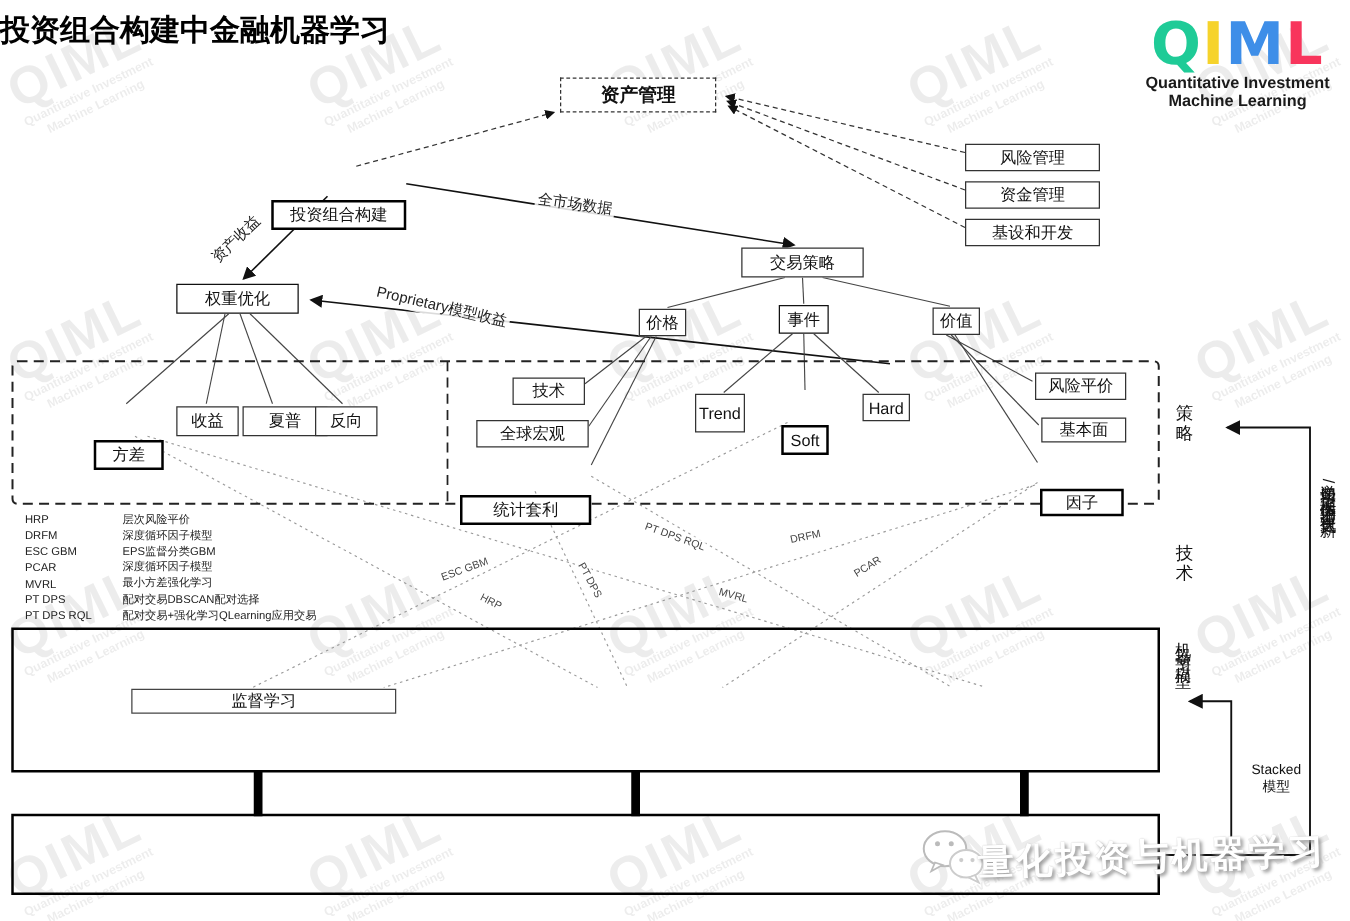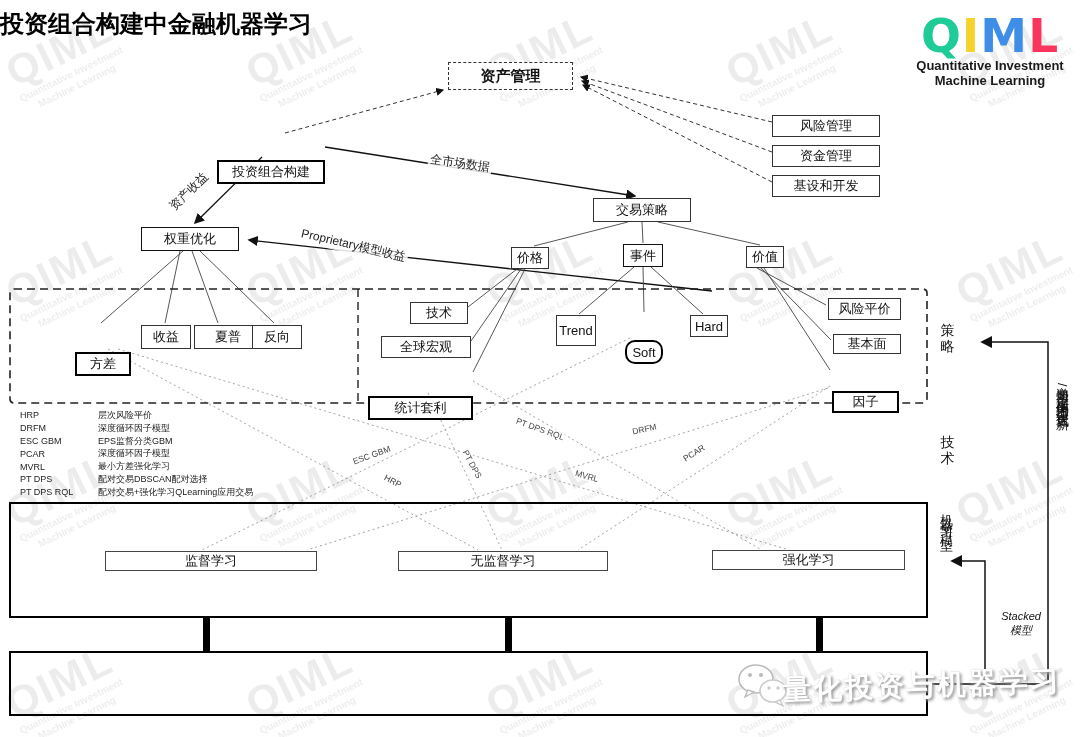"Soft" div.node { border-radius: 10px -> none }
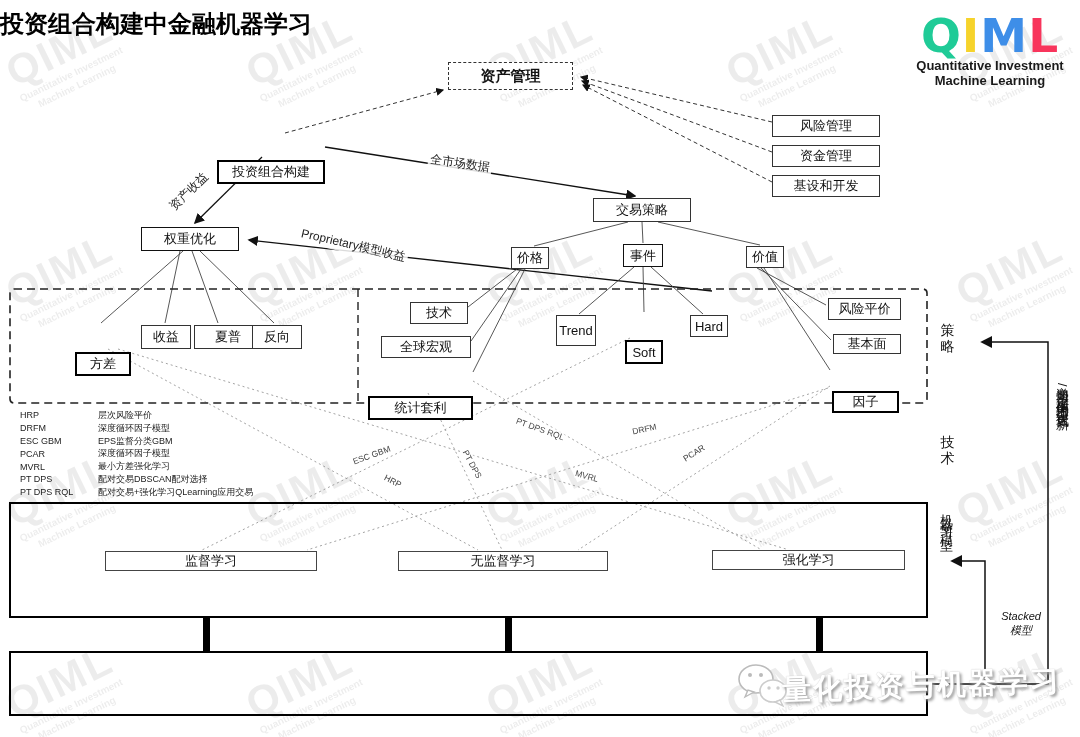"无监督学习" div.node { html: <div>无监督学习</div> -> none }
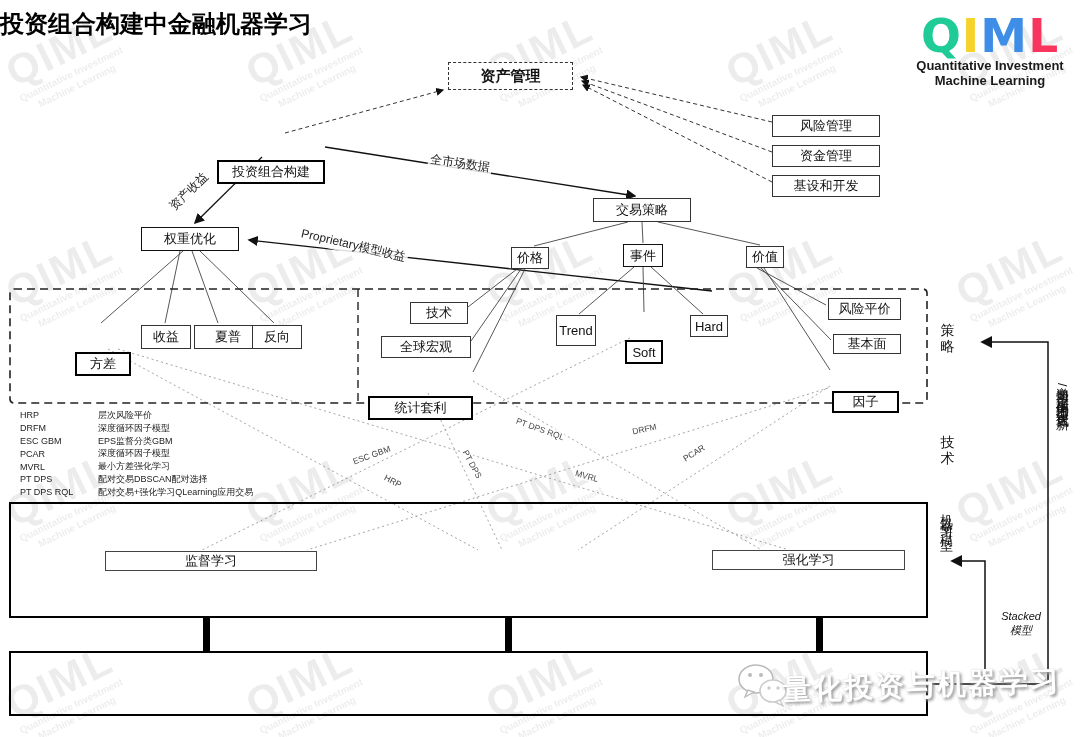"强化学习" div.node { html: <div>强化学习</div> -> none }
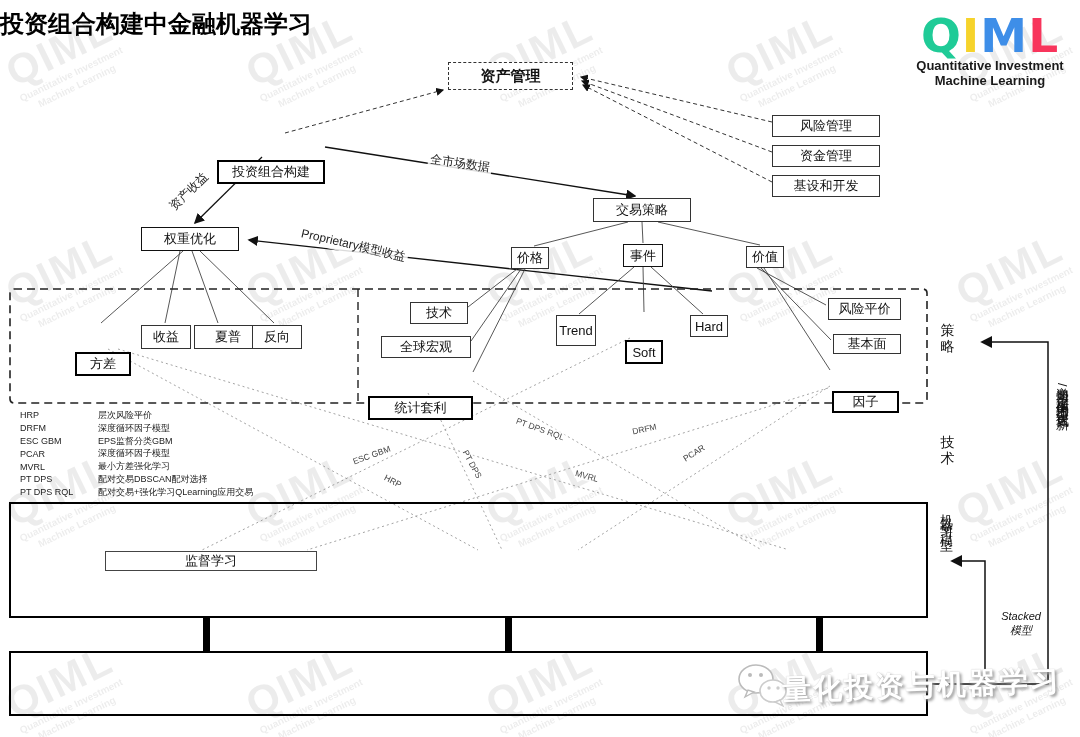"Stacked" .stacked { font-style: italic -> none }
